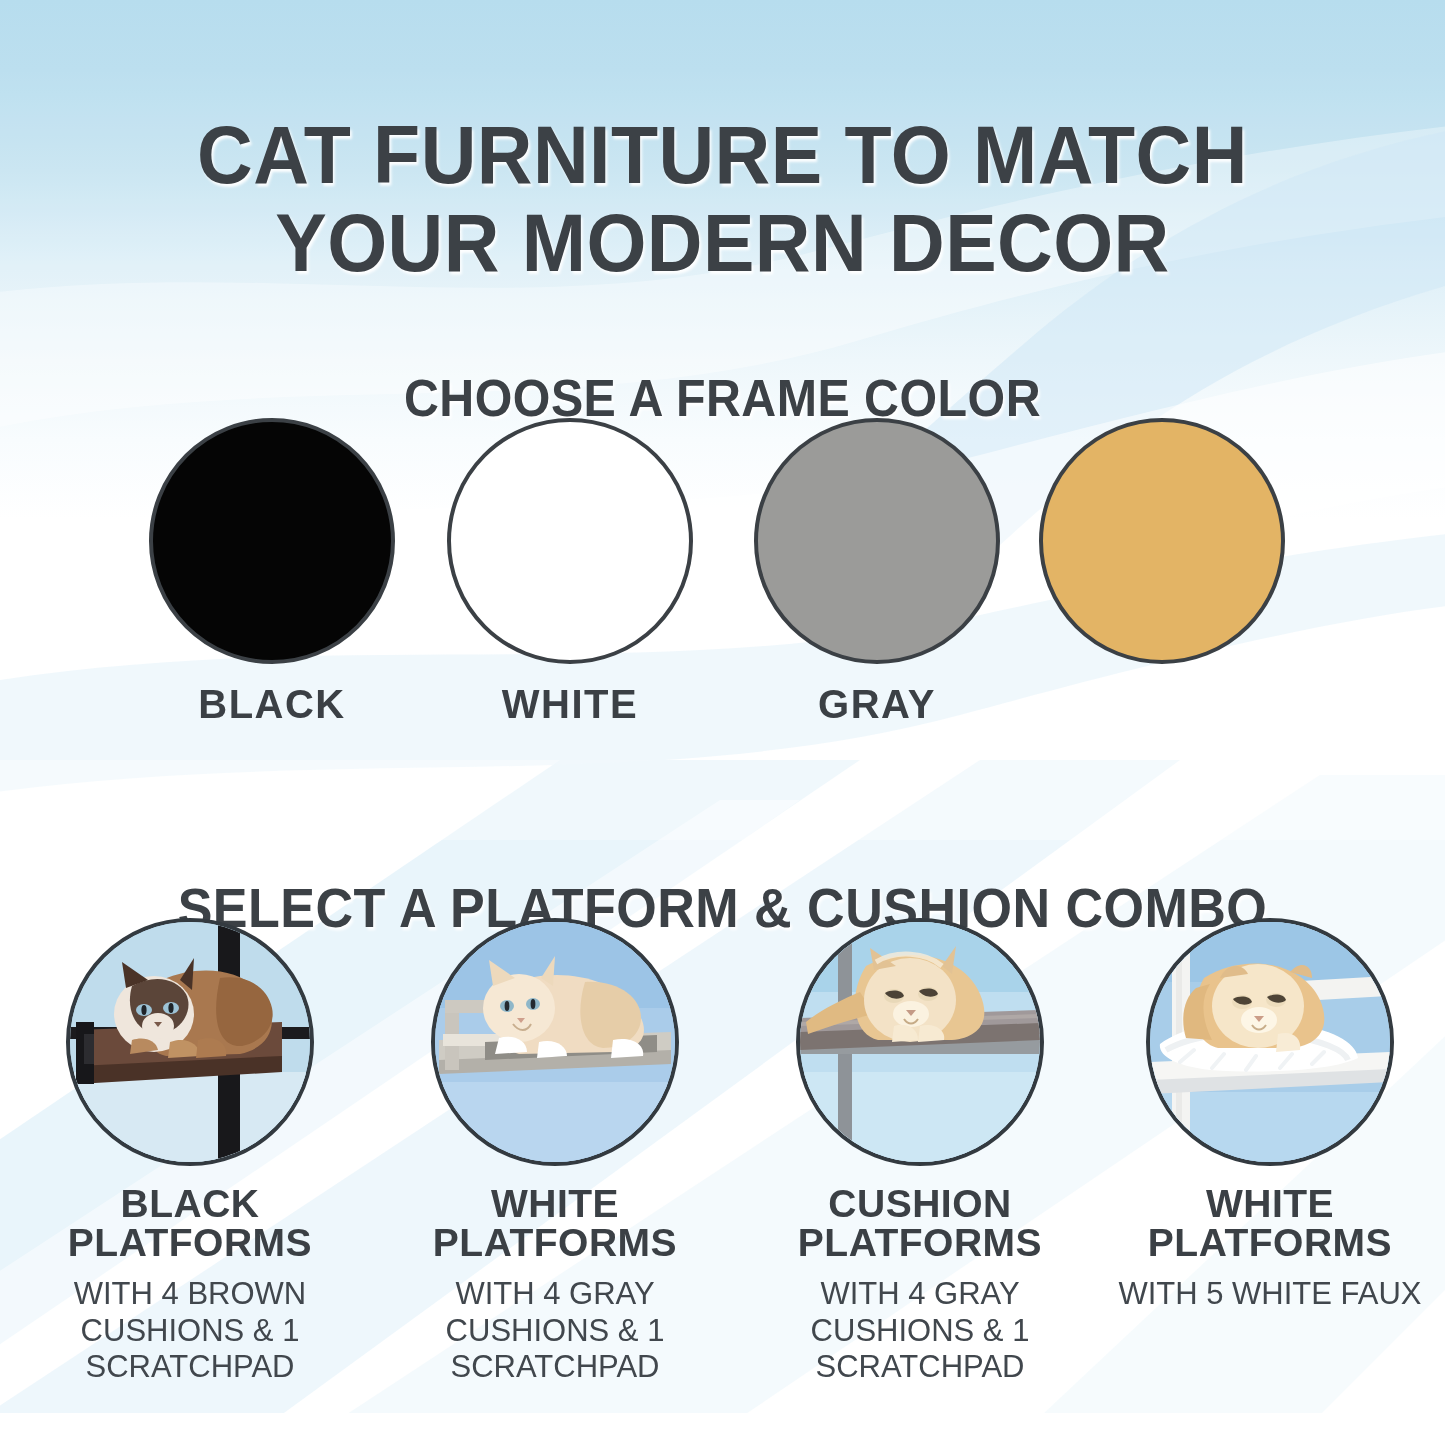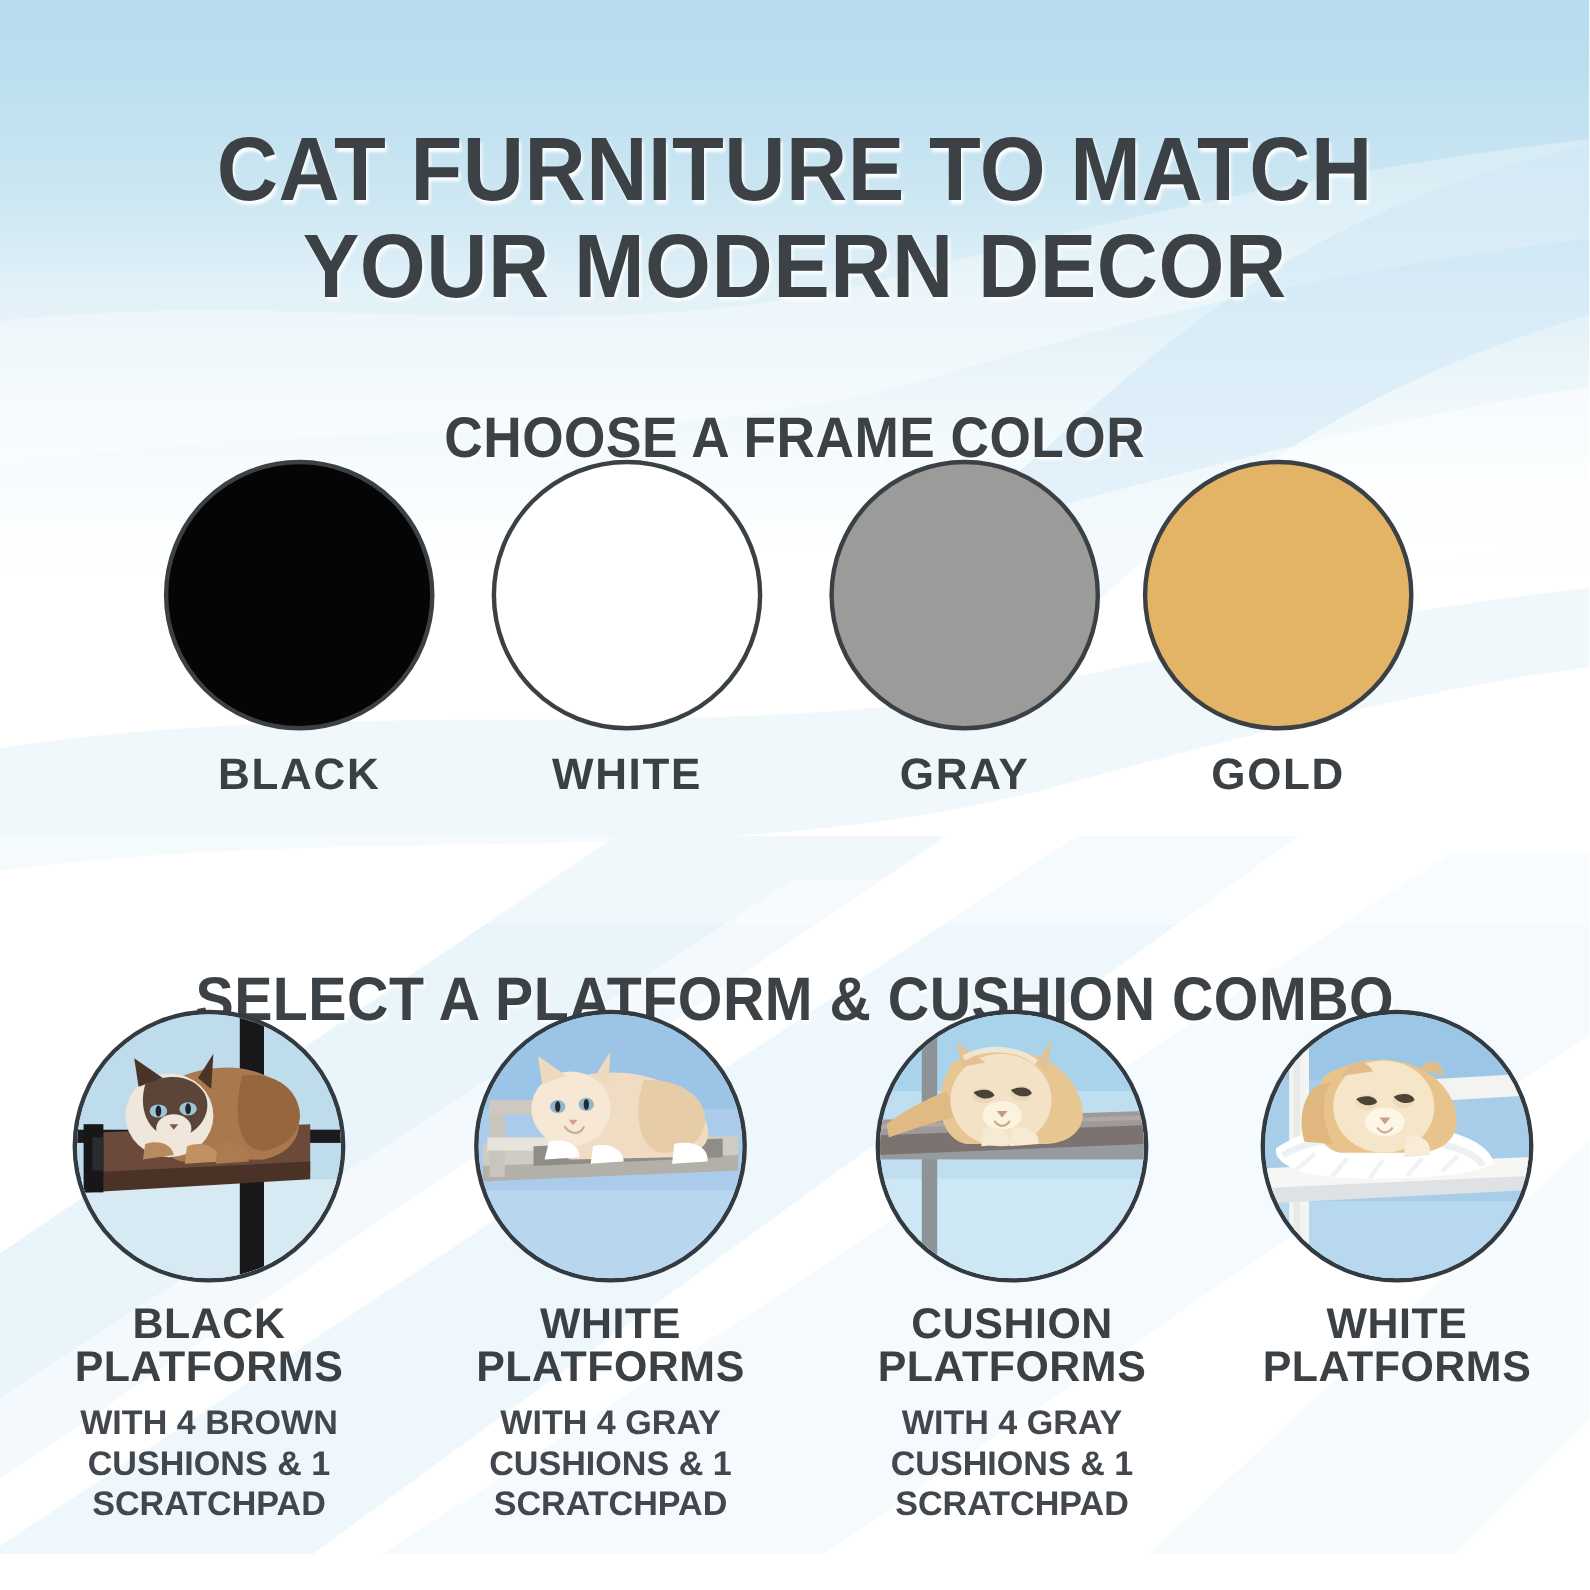"GOLD" div.swatch-label { html: <div>GOLD</div> -> none }
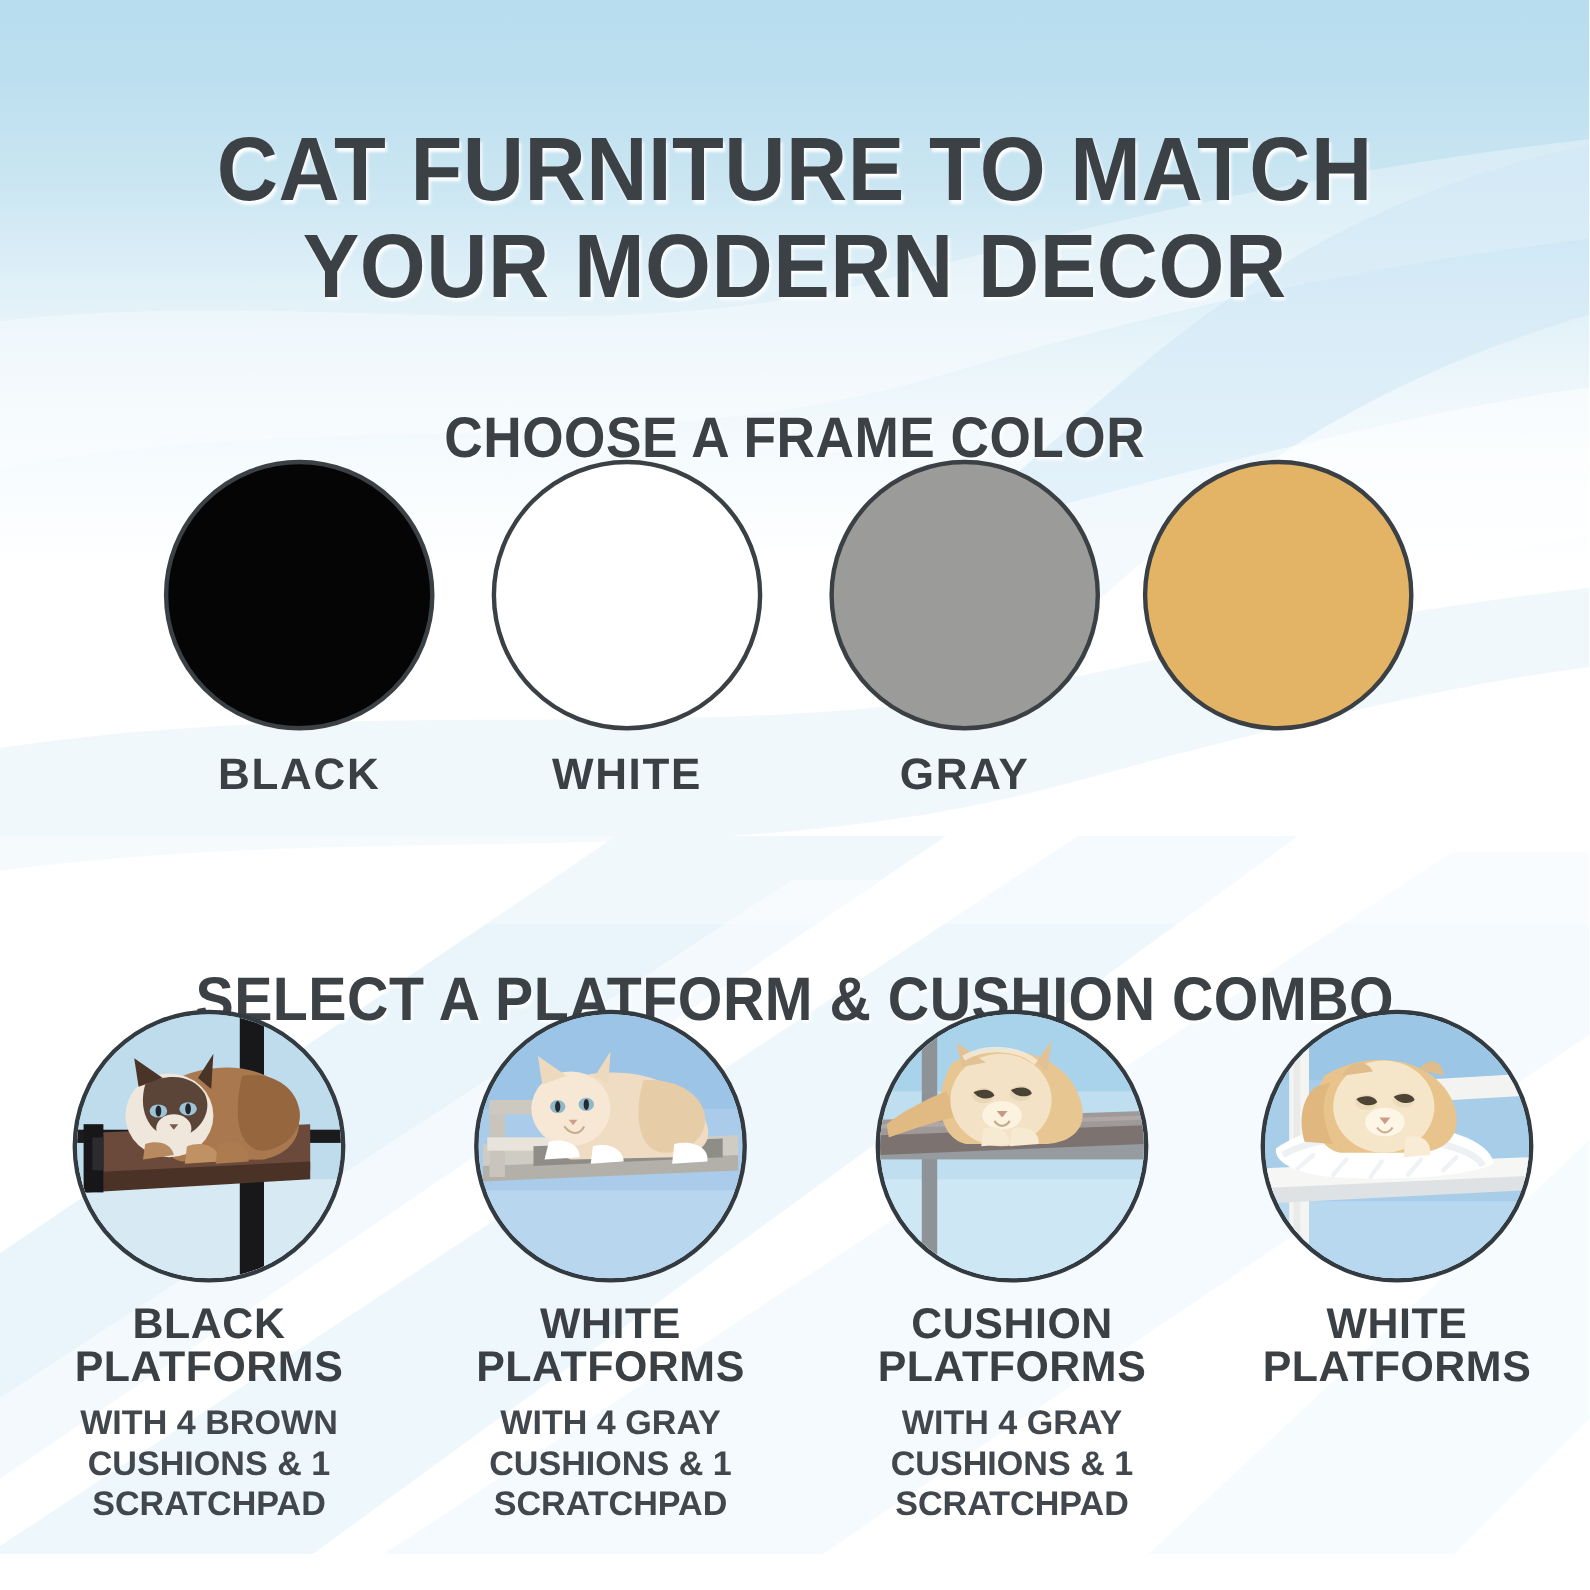"WITH 4 BROWN" .combo-sub { font-weight: bold -> normal }
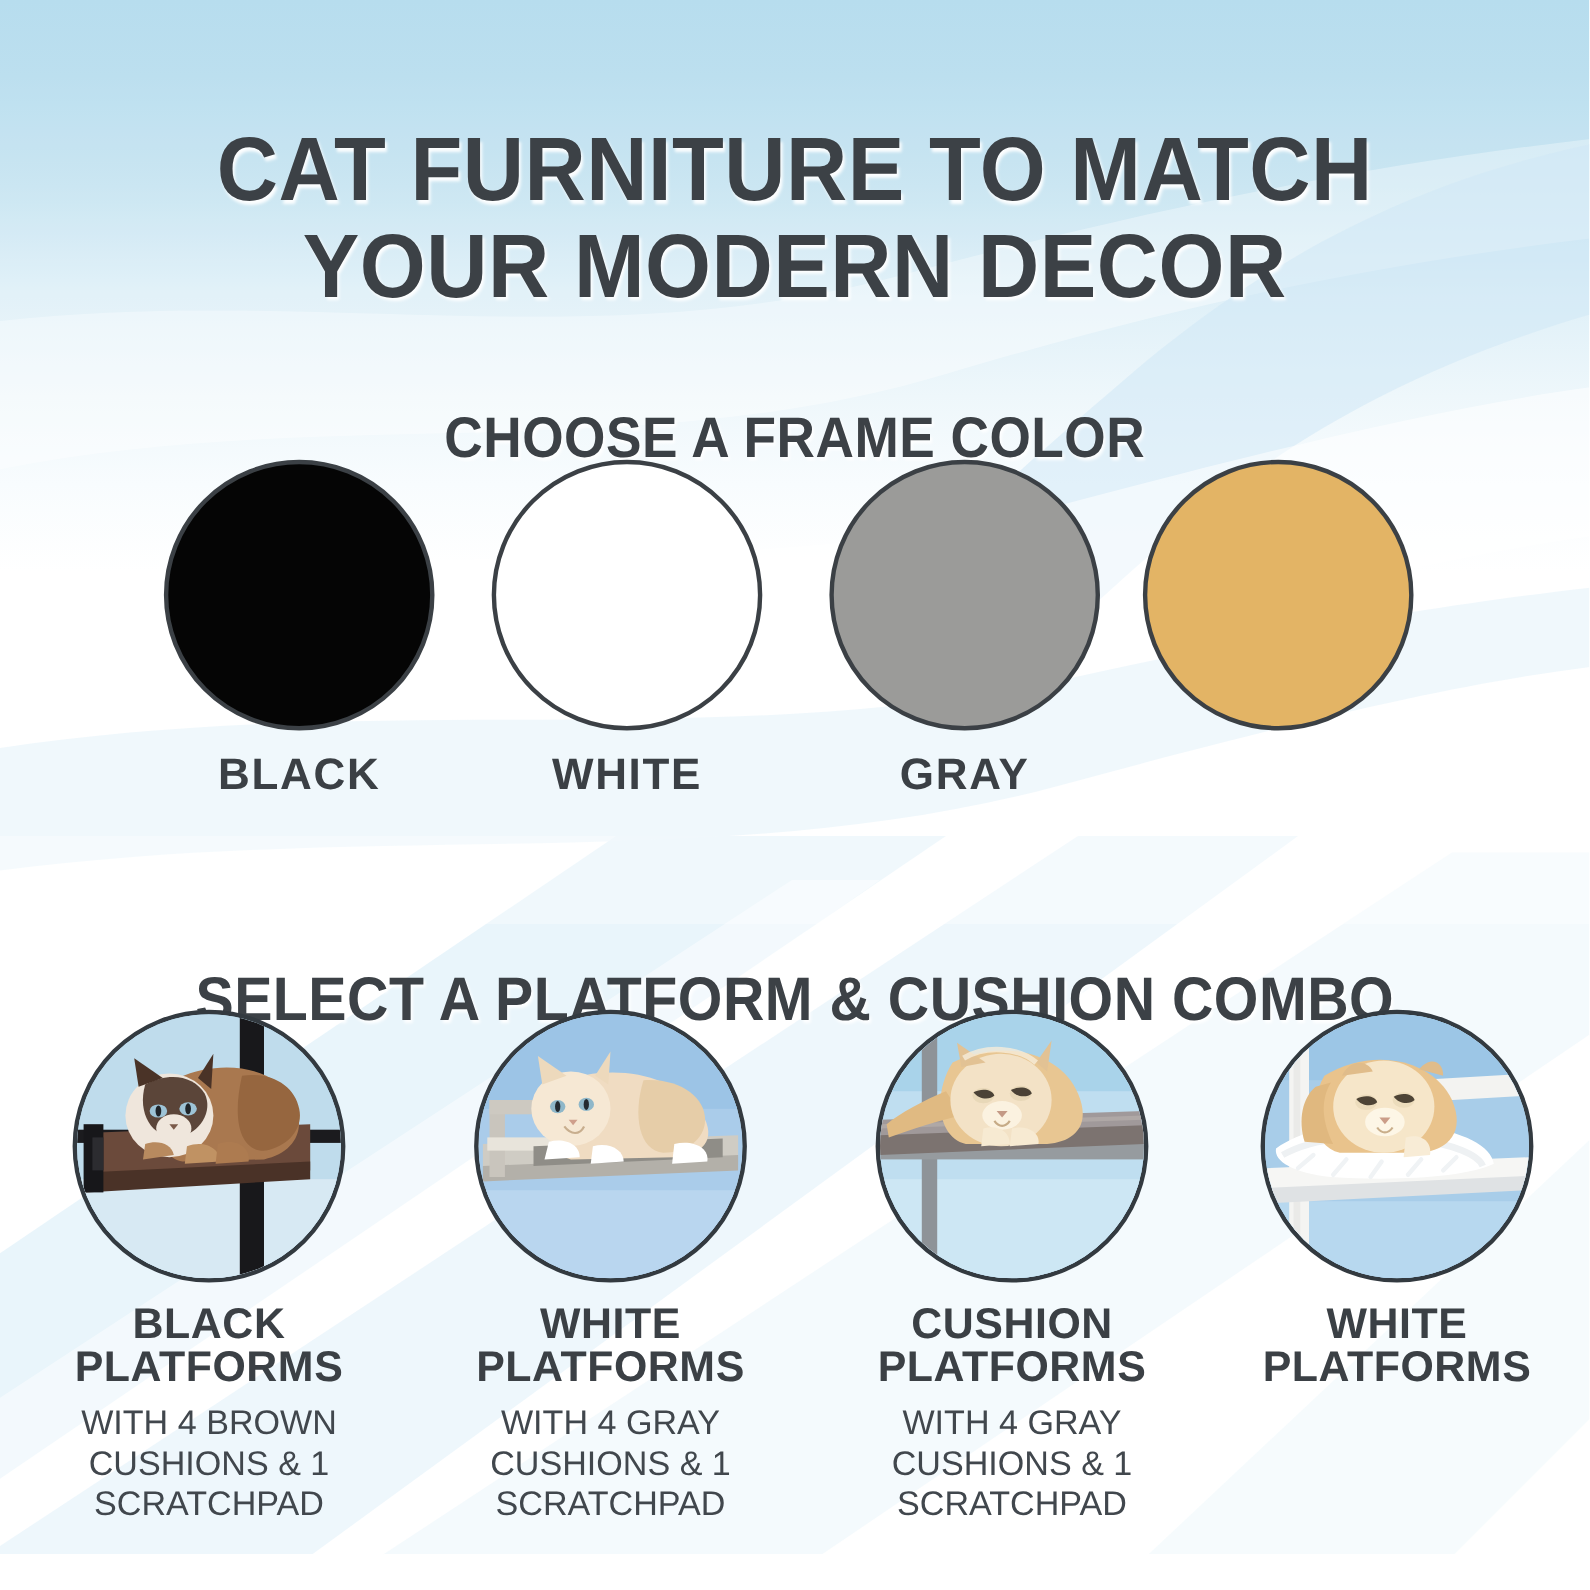"WITH 5 WHITE FAUX" span.s { html: none -> <span>WITH 5 WHITE FAUX</span> }
